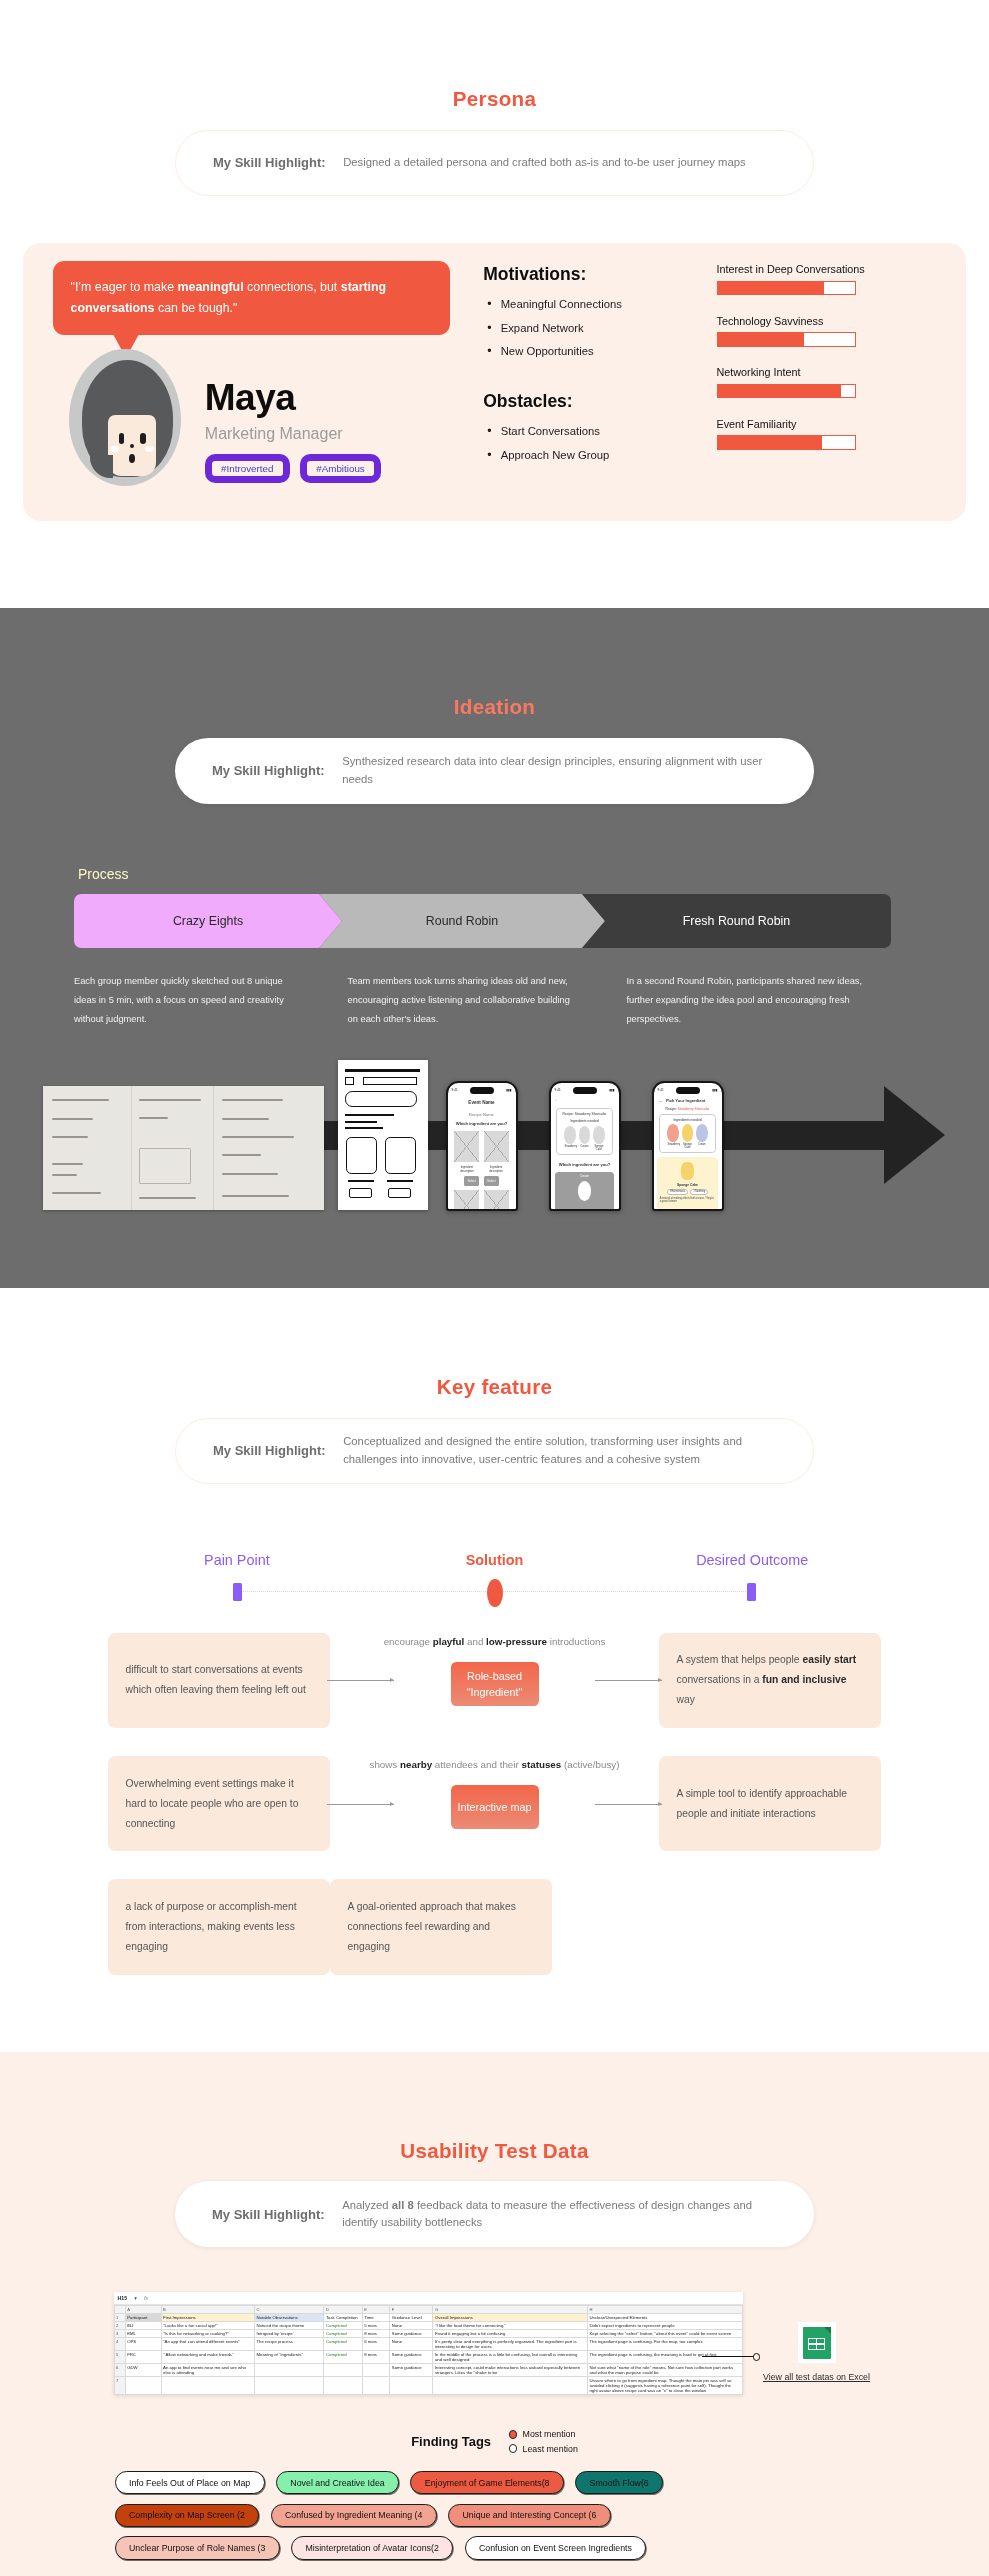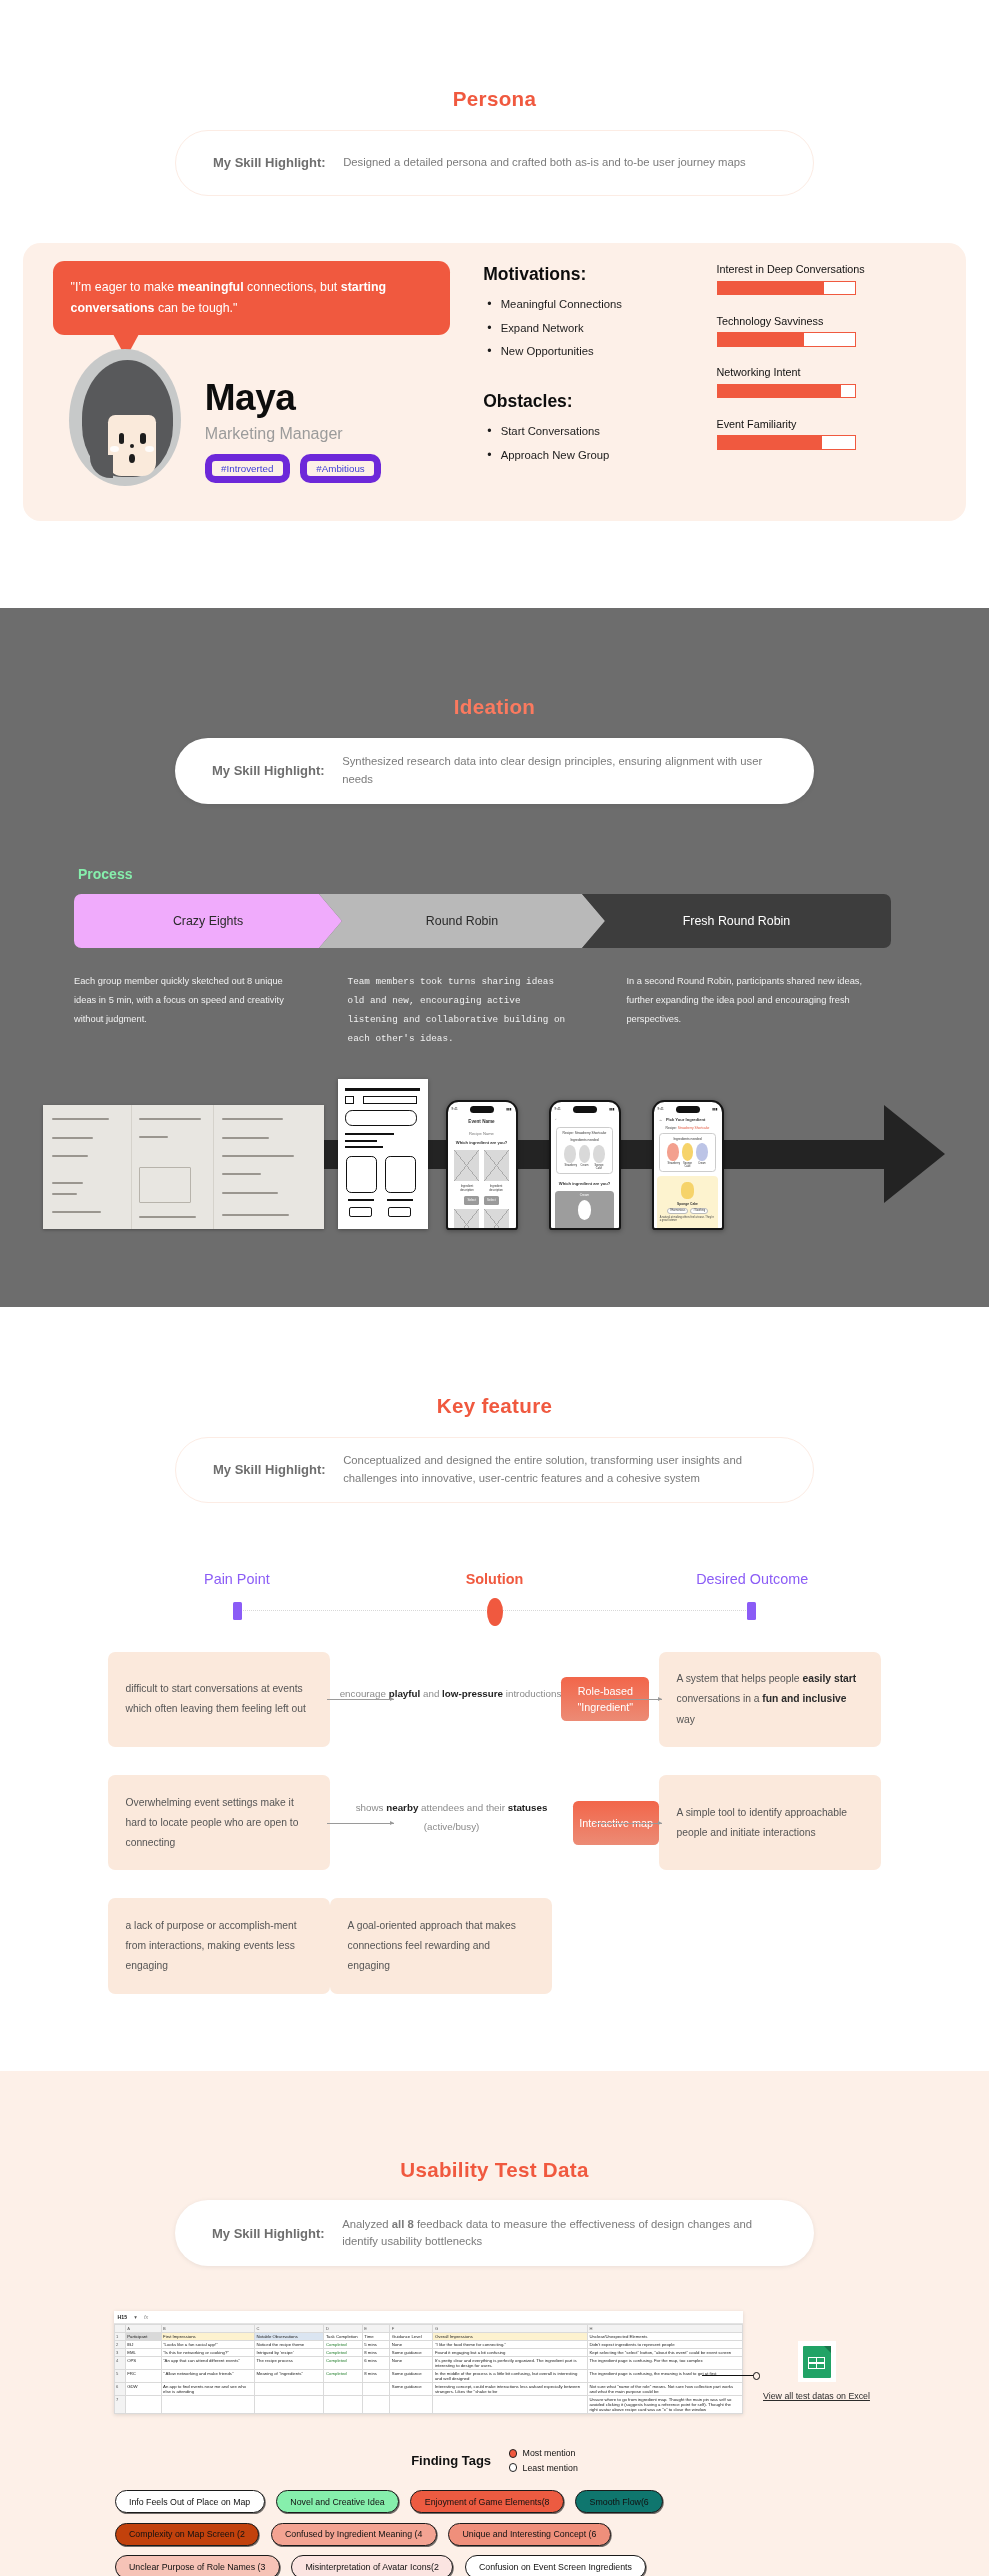"Process" .process-label { color: #86efac -> #fef9c3; font-weight: bold -> normal }
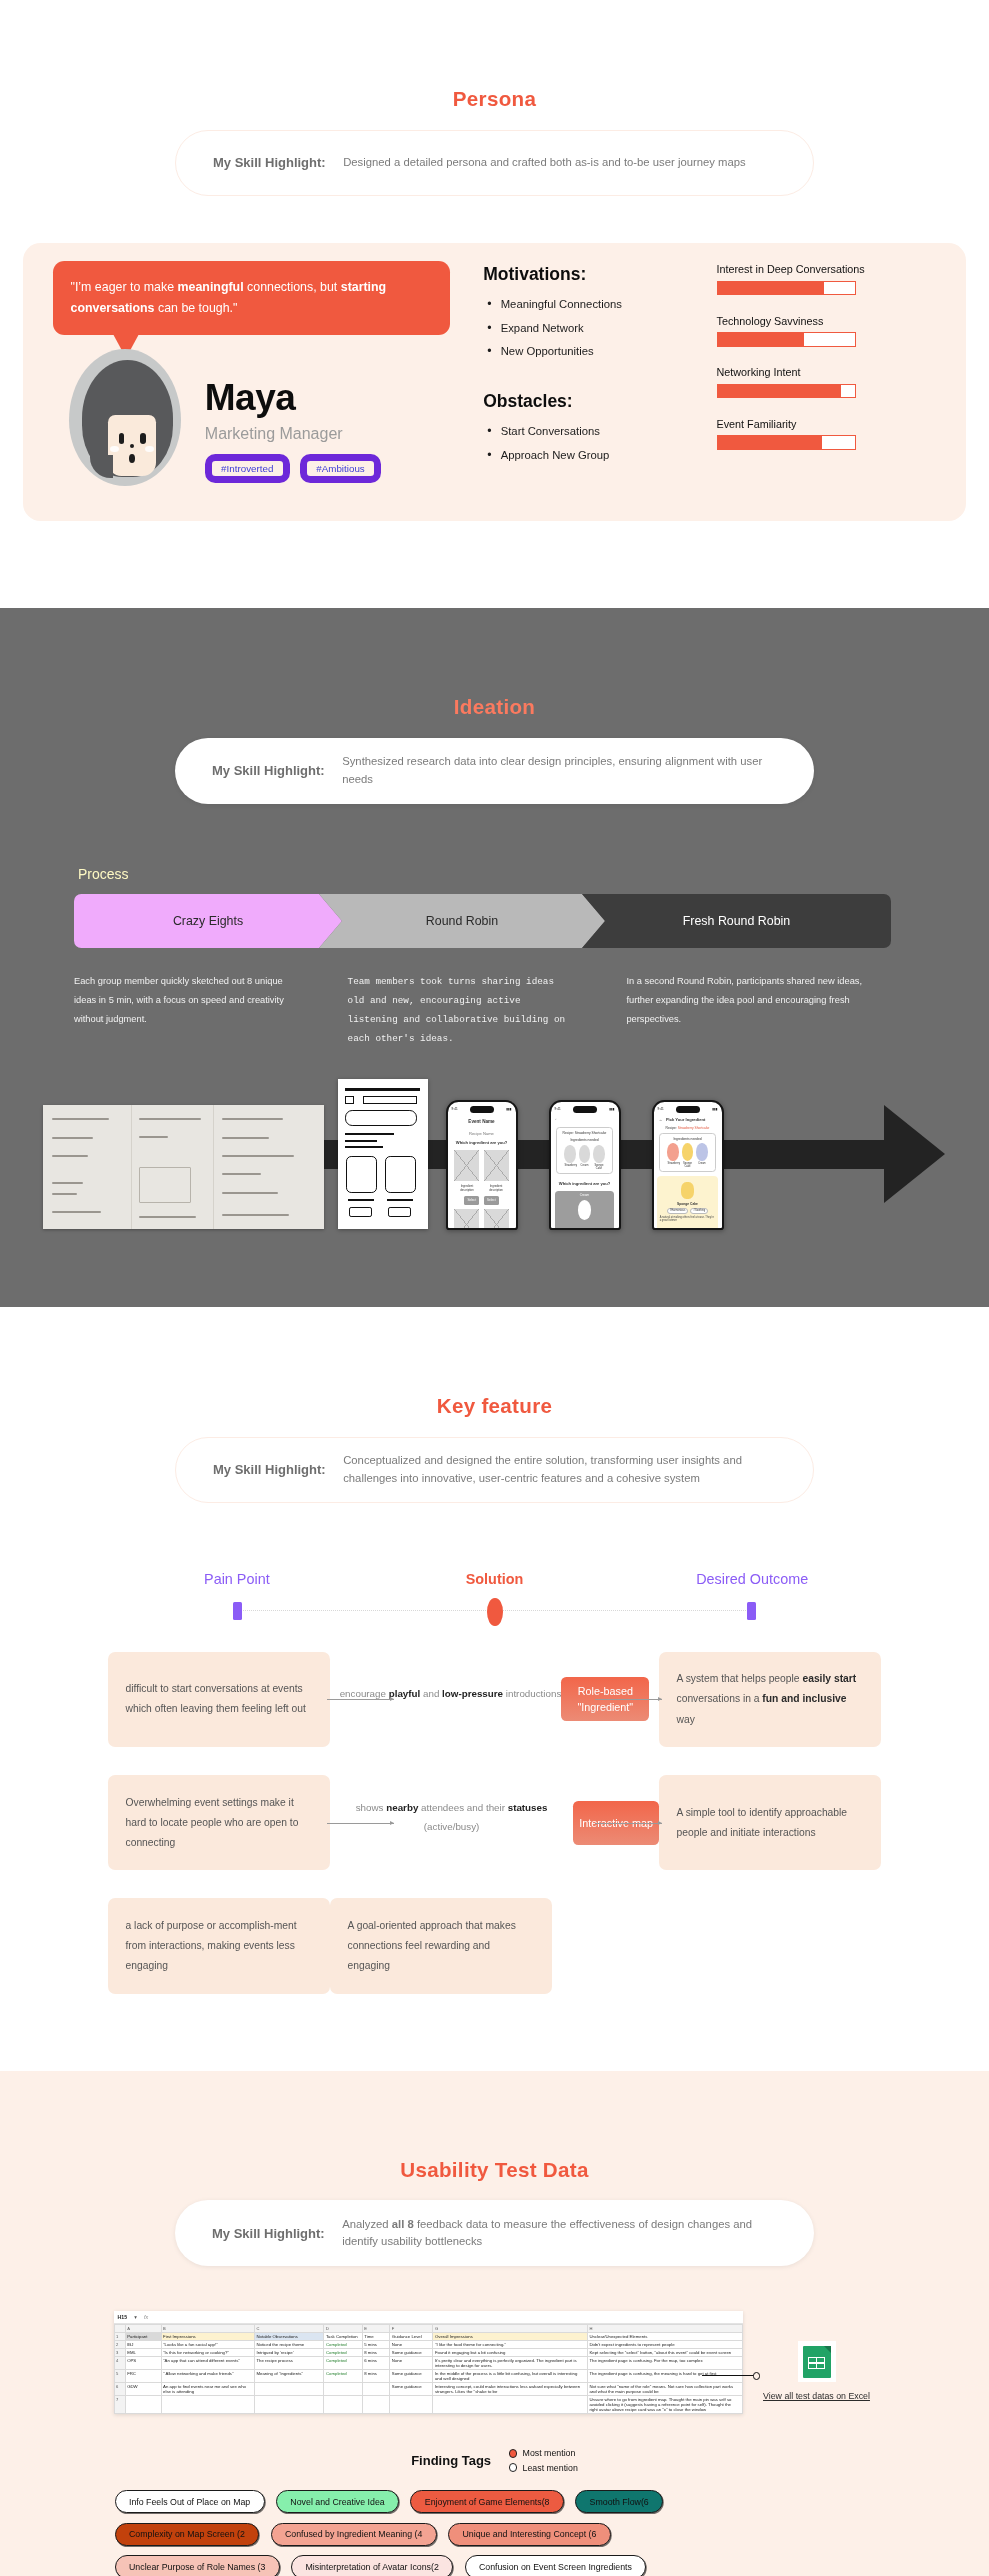"Team members took turns sharing" .desc.d2 { font-family: Liberation Mono, monospace -> none }
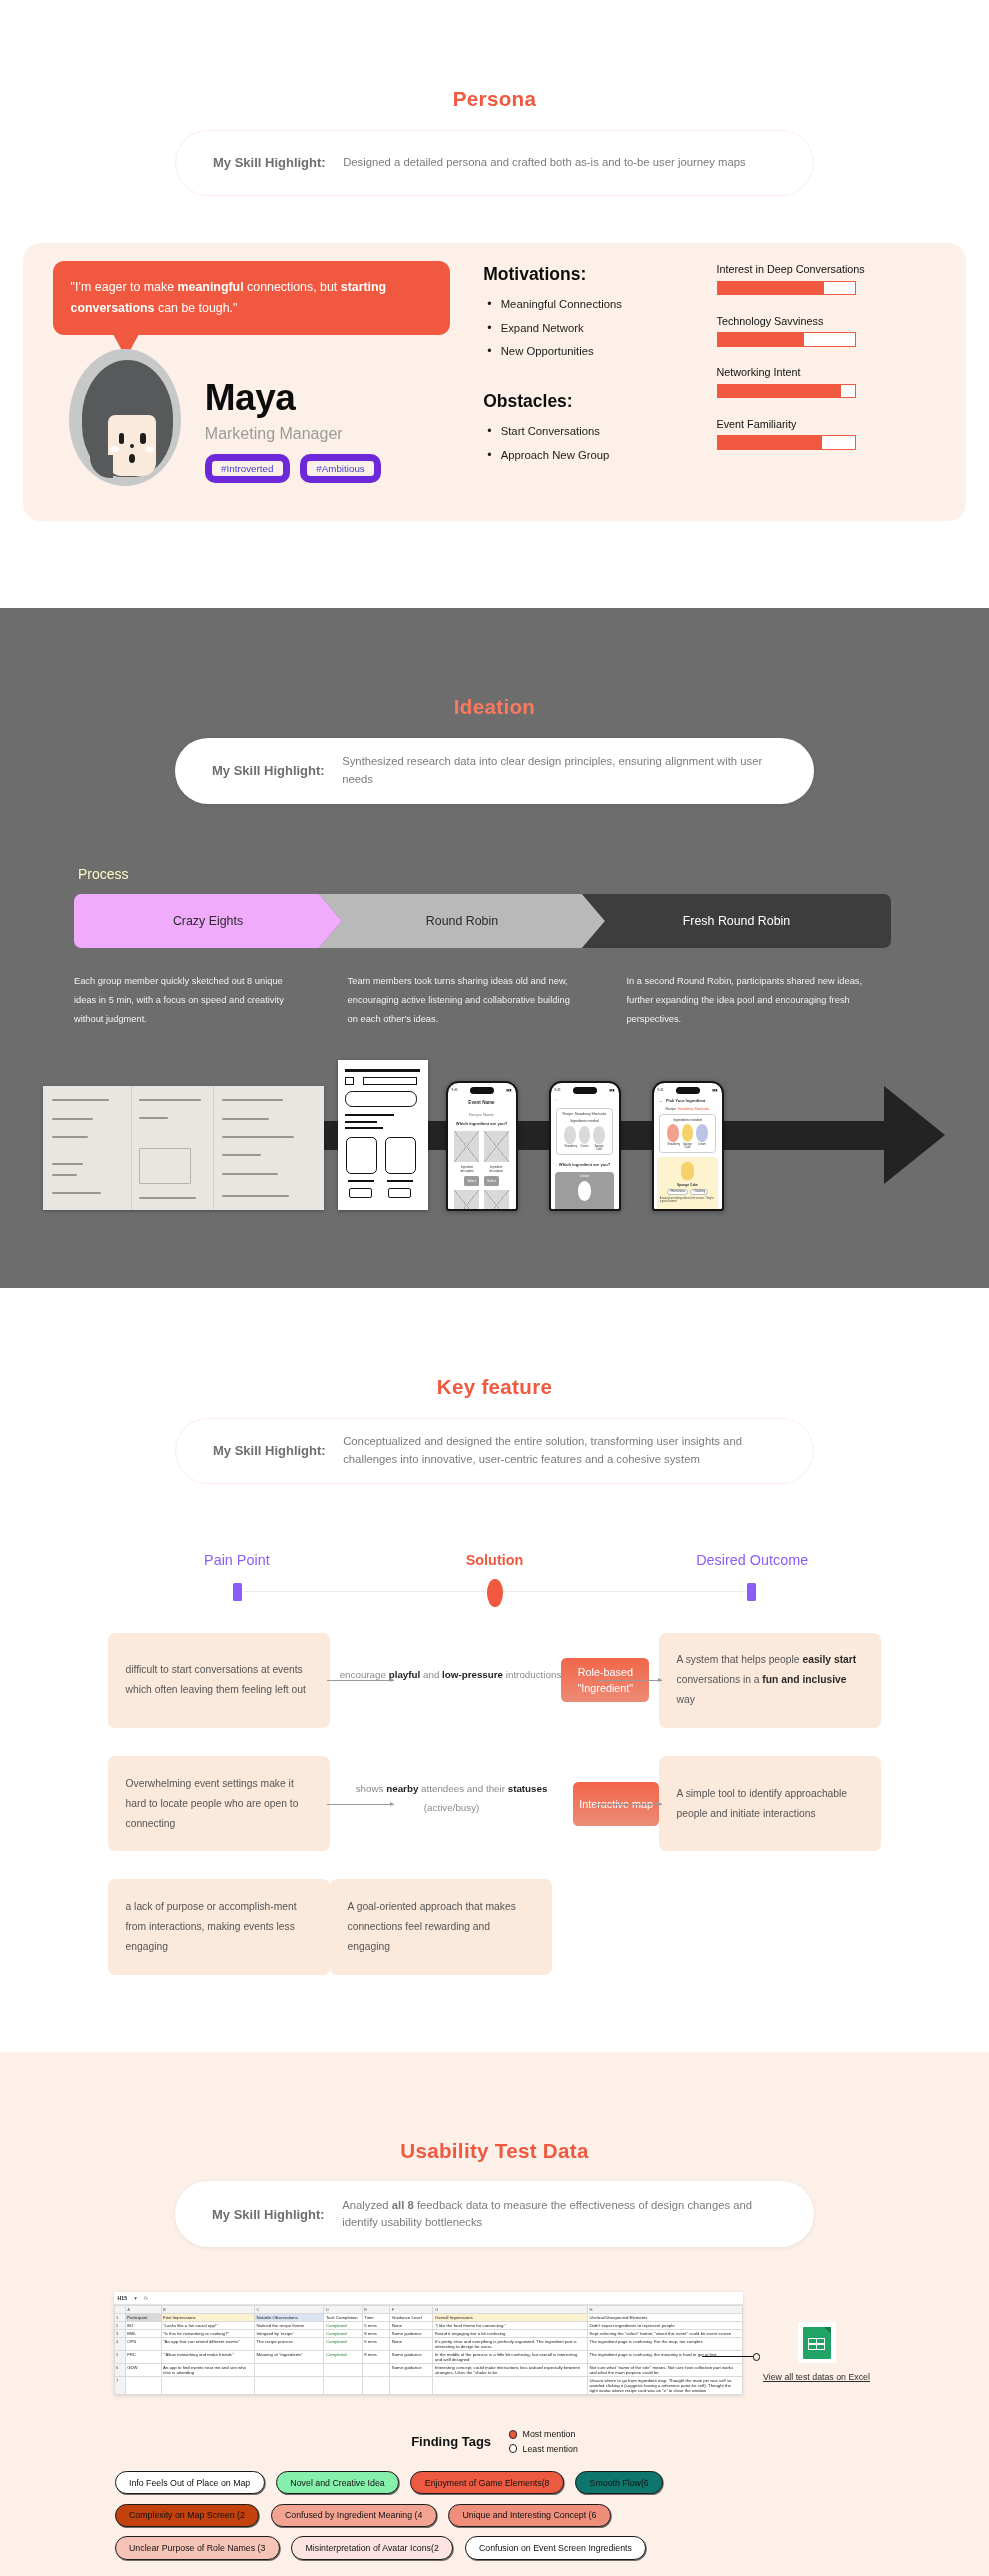"encourage playful and low-pressure" .kf-mid { flex-direction: row -> column; justify-content: center -> flex-start }
